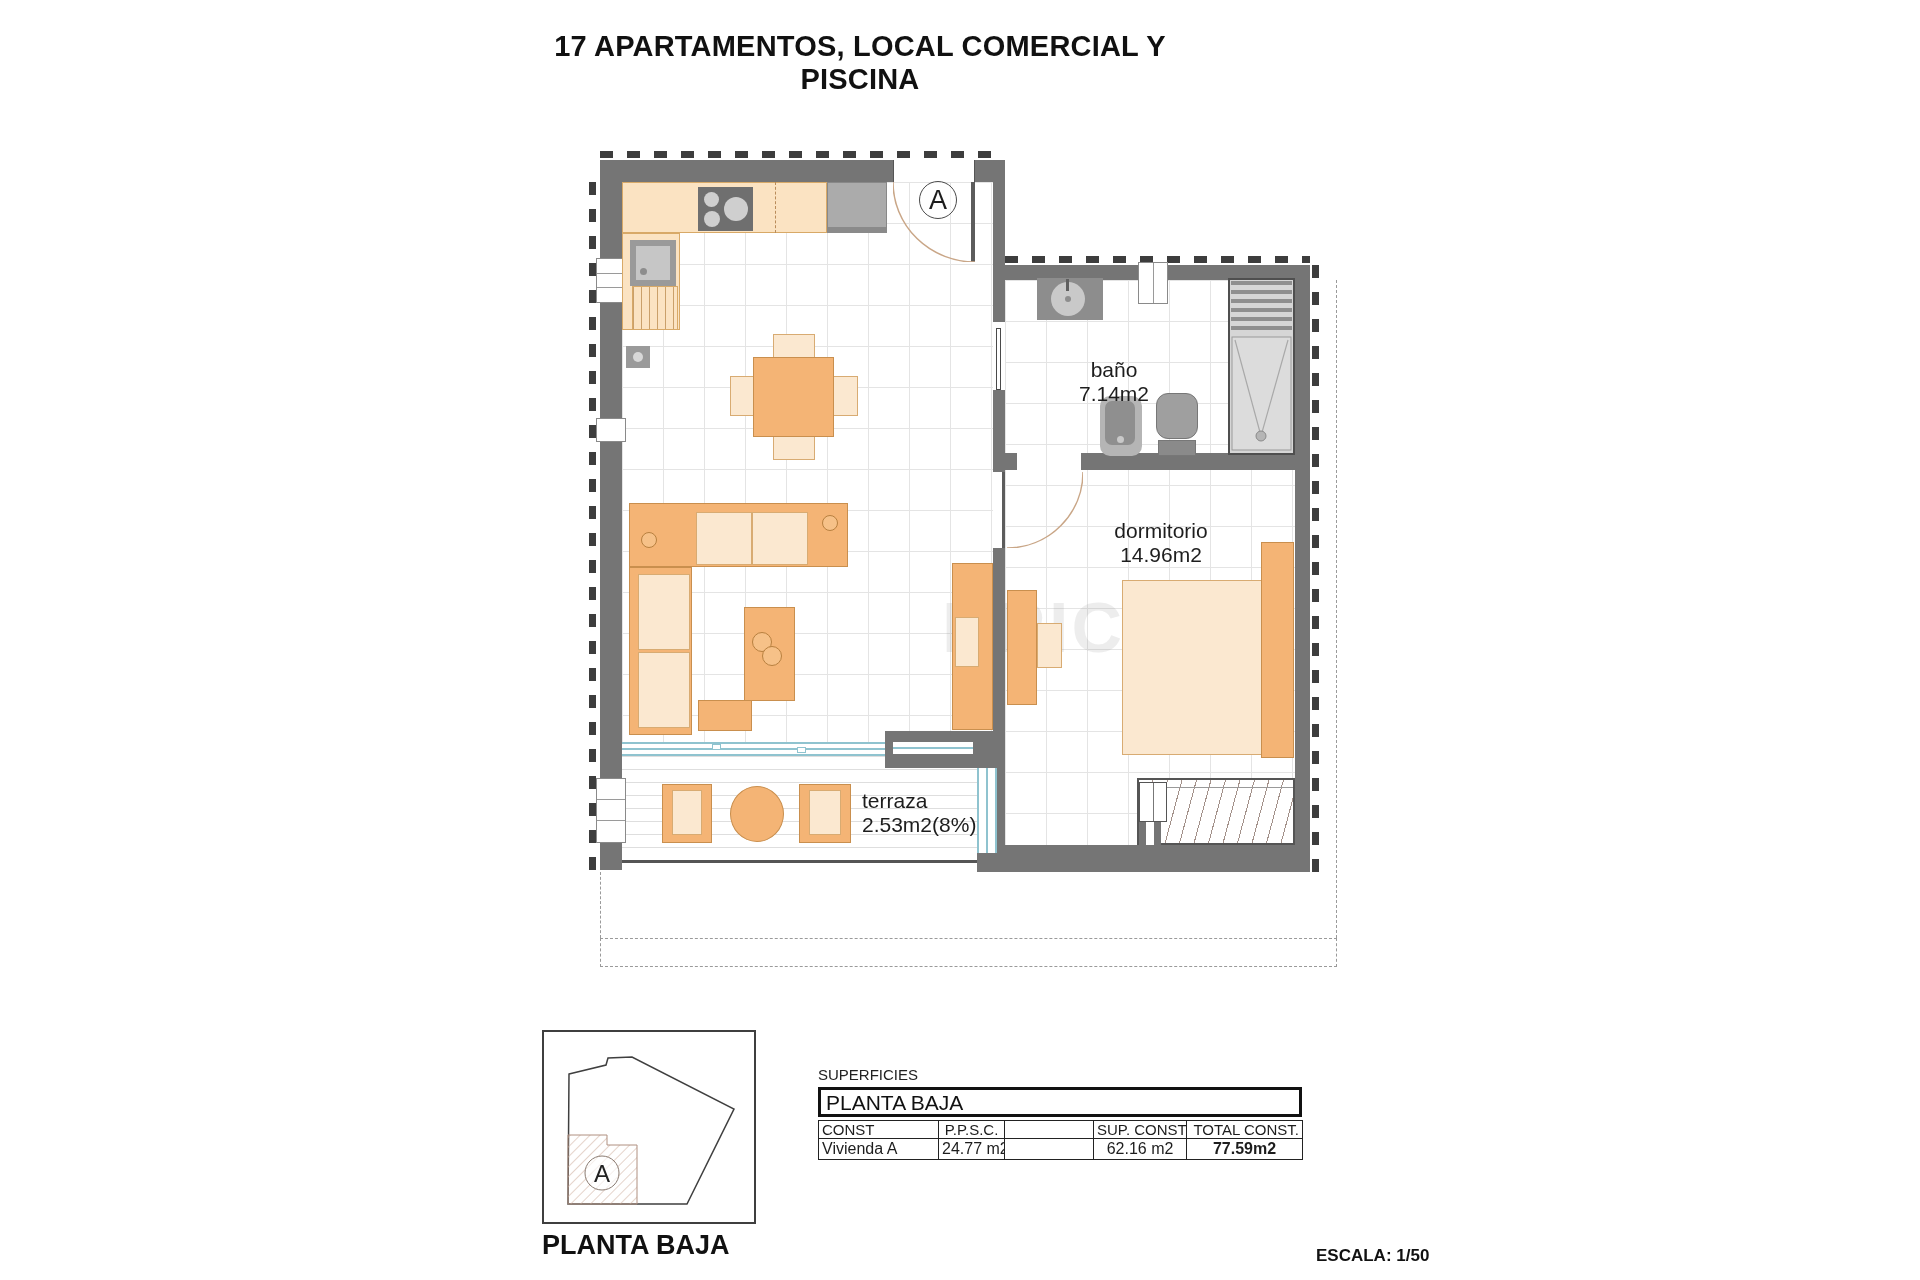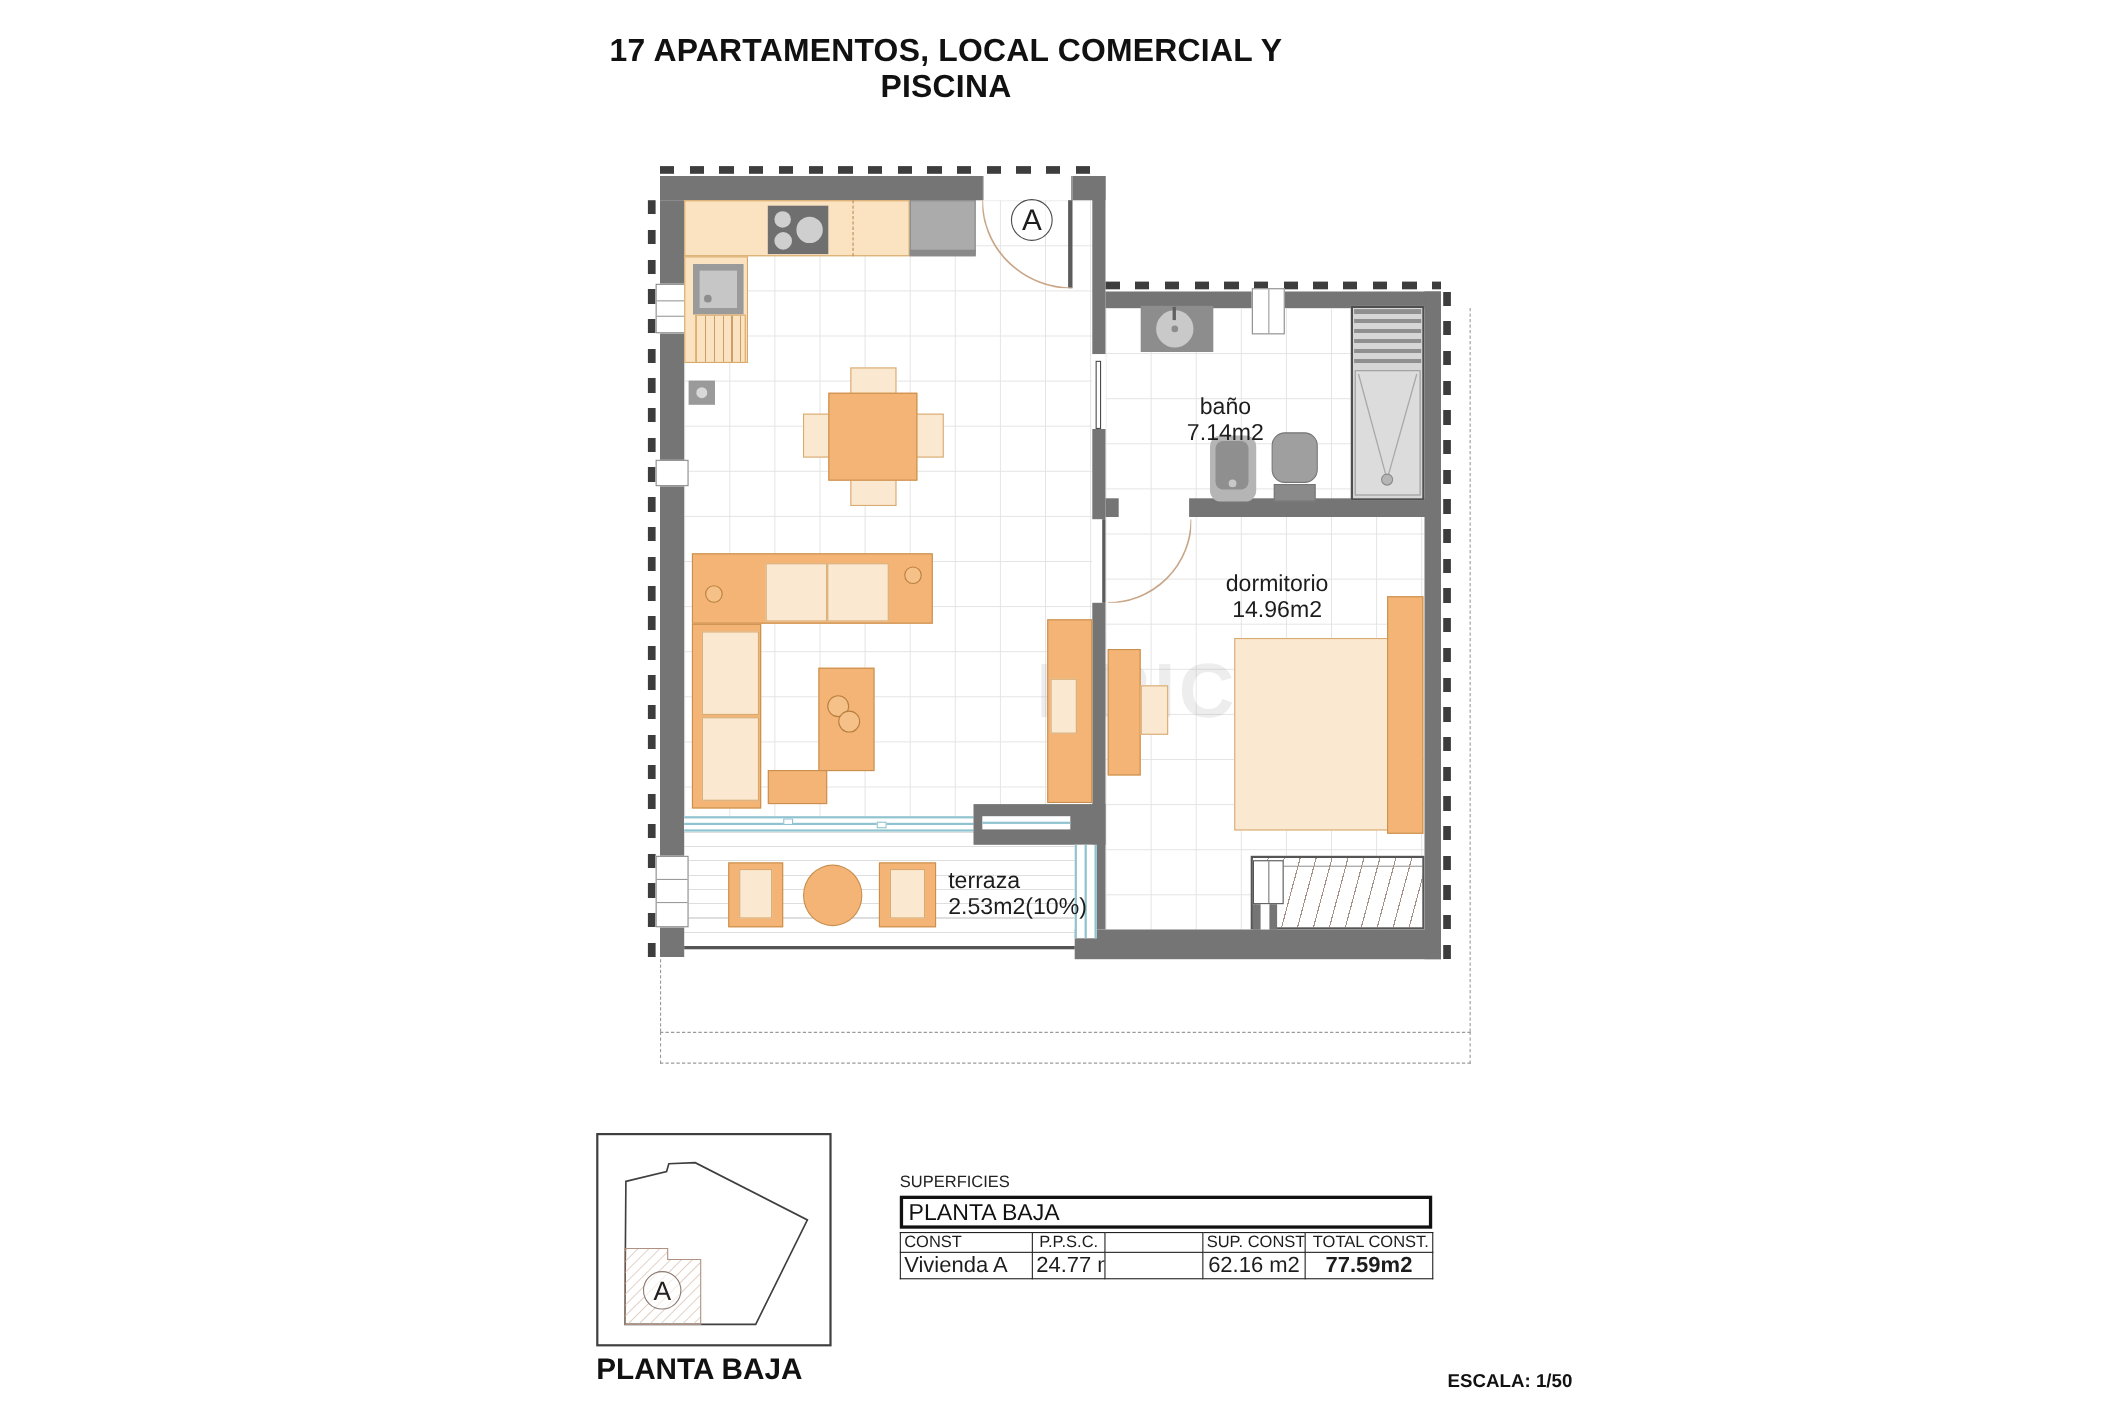"2.53m2(10%)" div { text: 10% -> 8% }
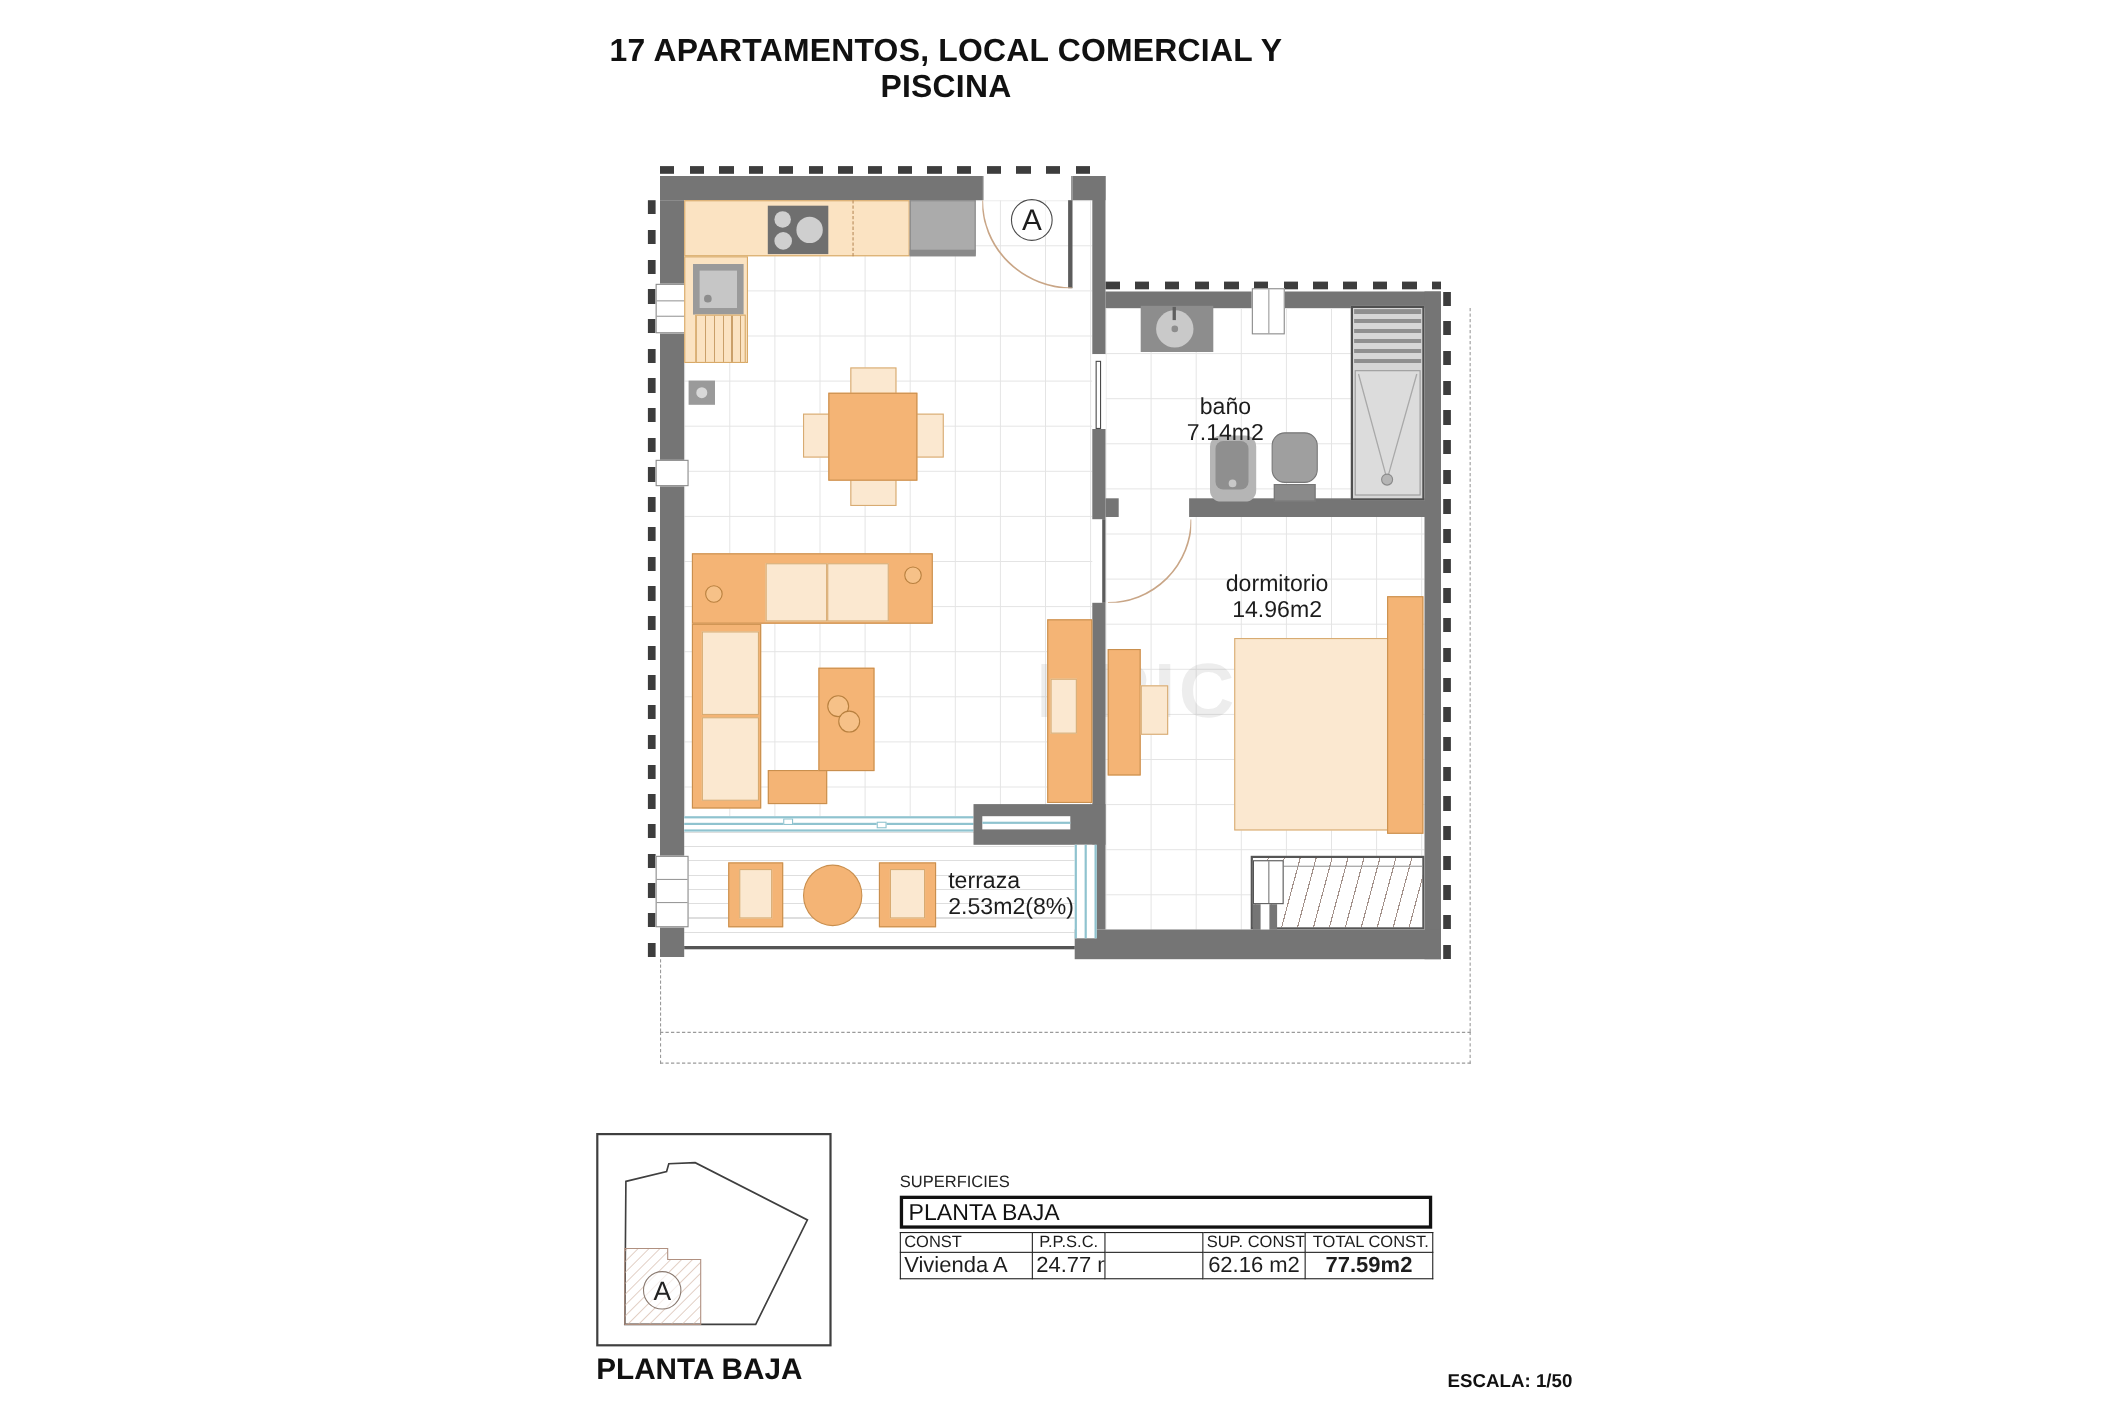"Vivienda A" table.sup tr.datarow td { font-size: 20px -> 16px }
